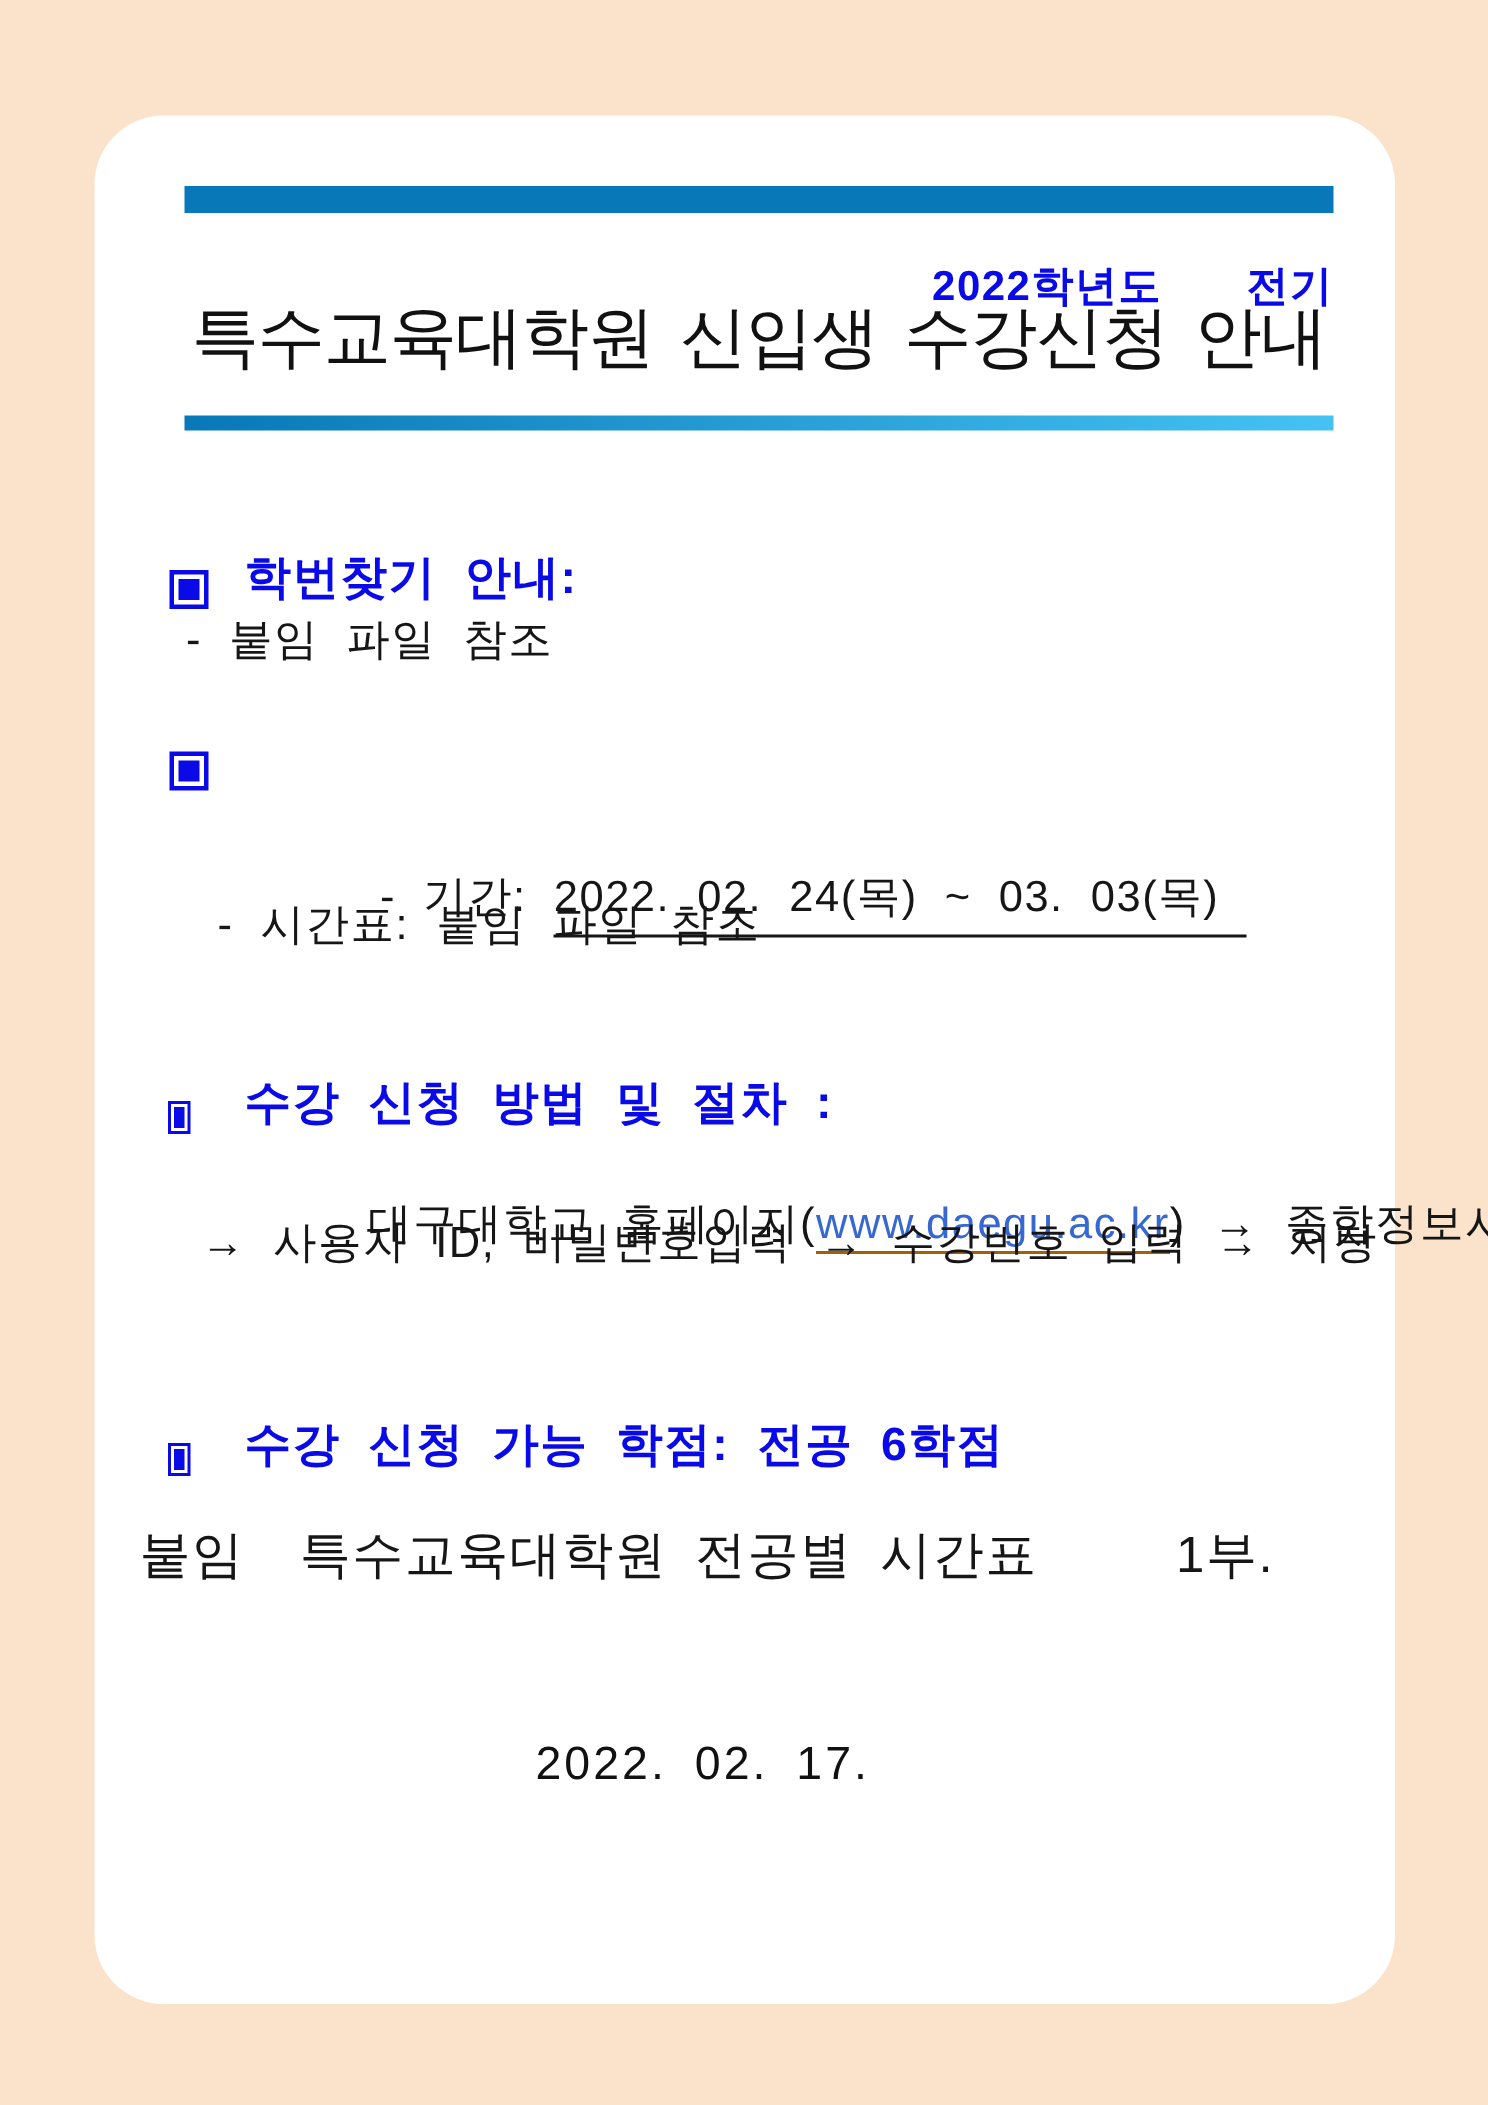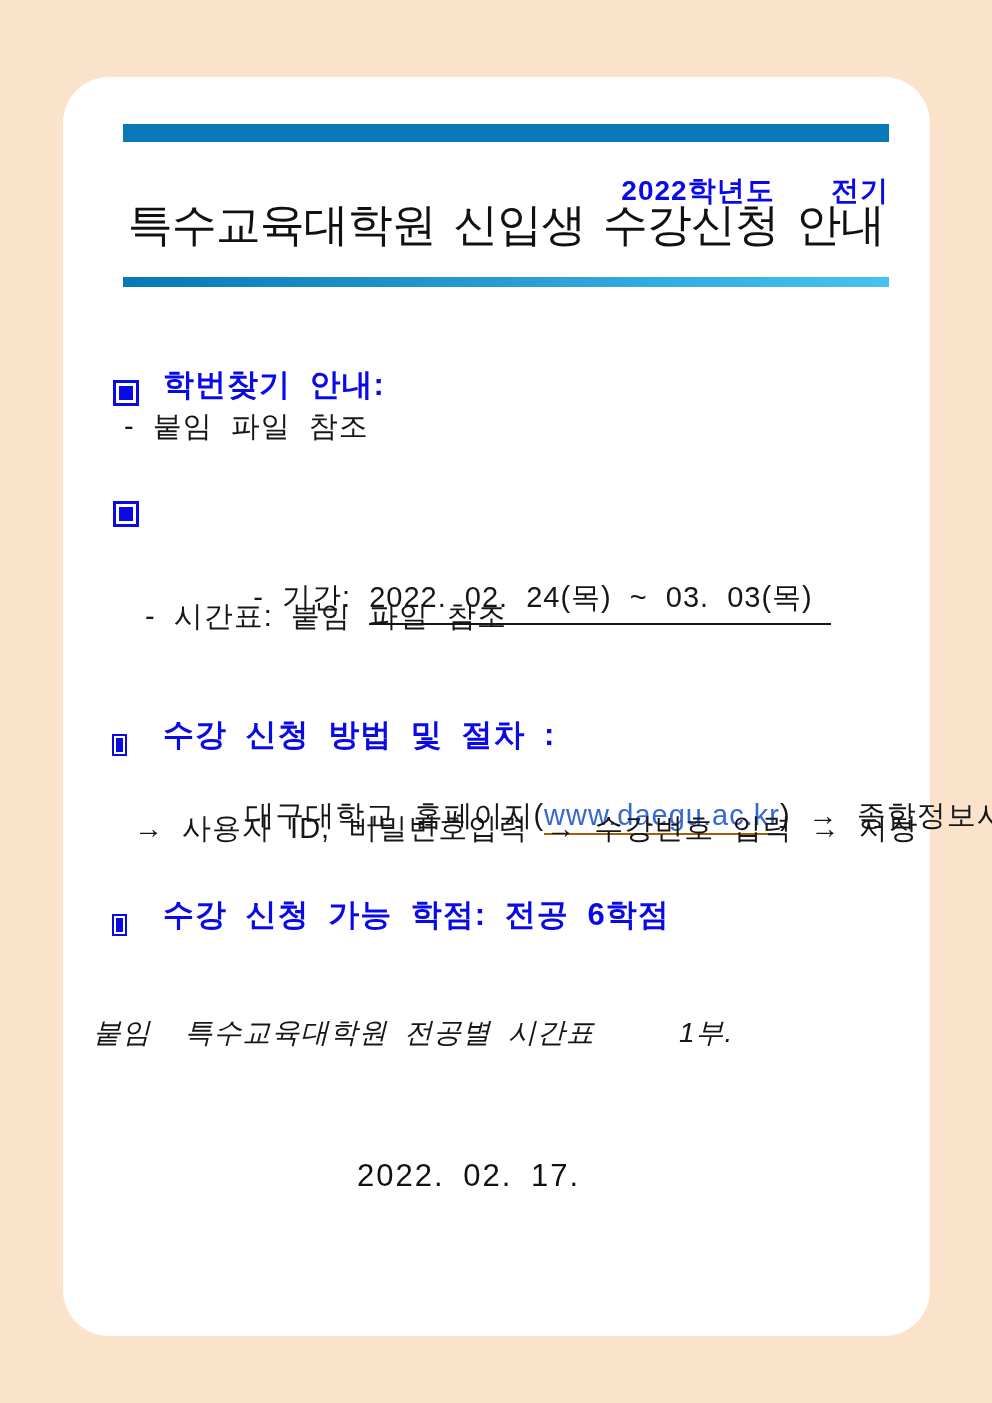"수강 신청 가능 학점: 전공" span.heading-text { margin-top: none -> 48px }
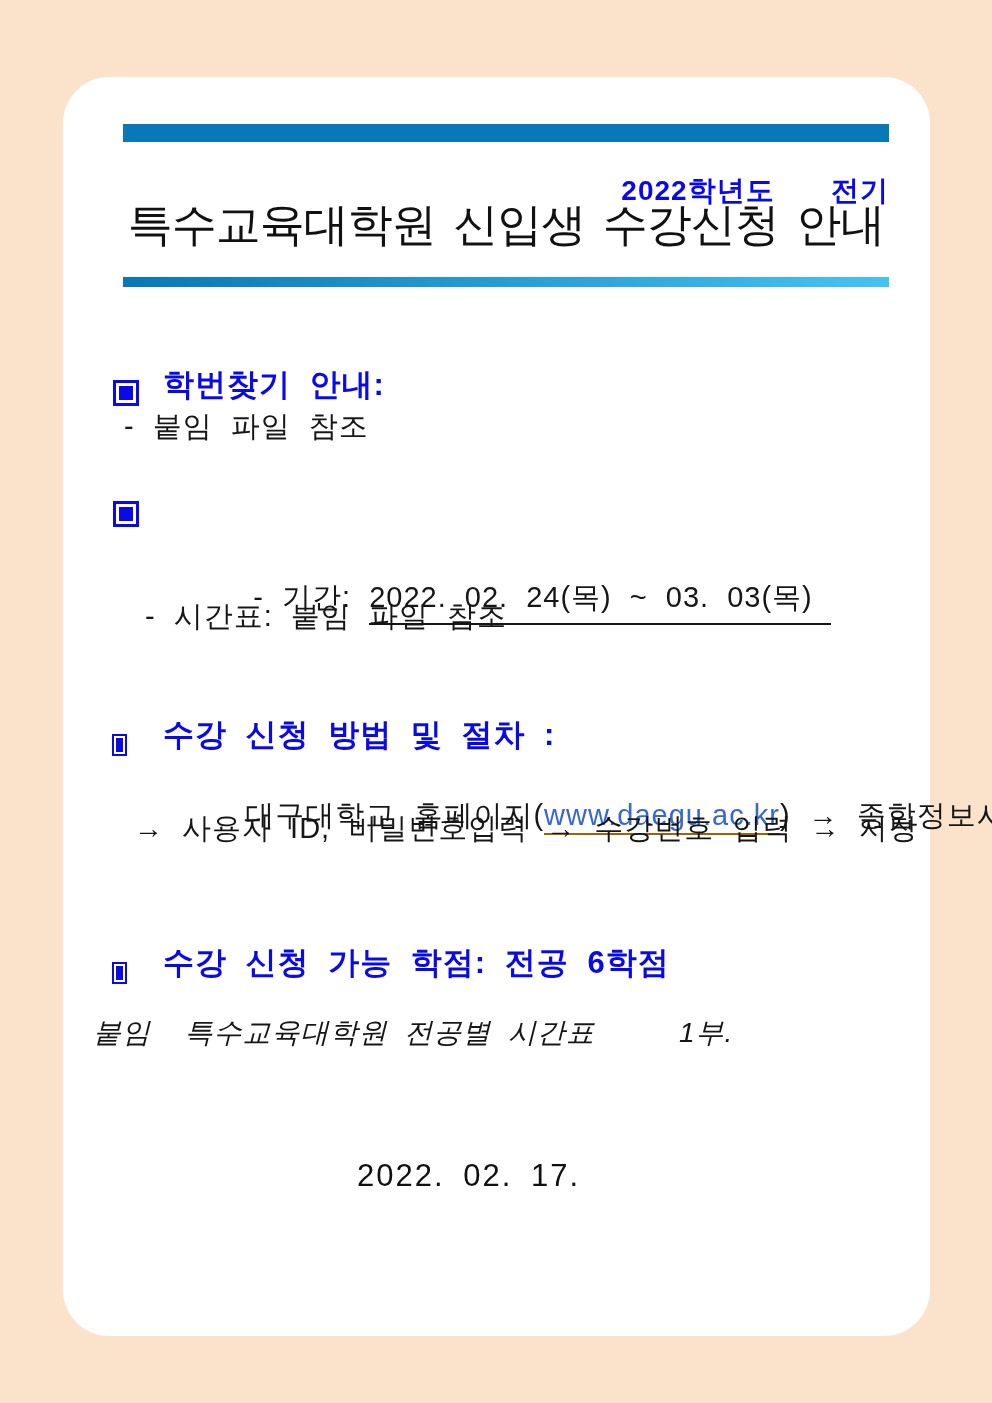"붙임 특수교육대학원 전공별 시간표 1부." .attachment-line { font-size: 28px -> 34px; font-style: italic -> none }
